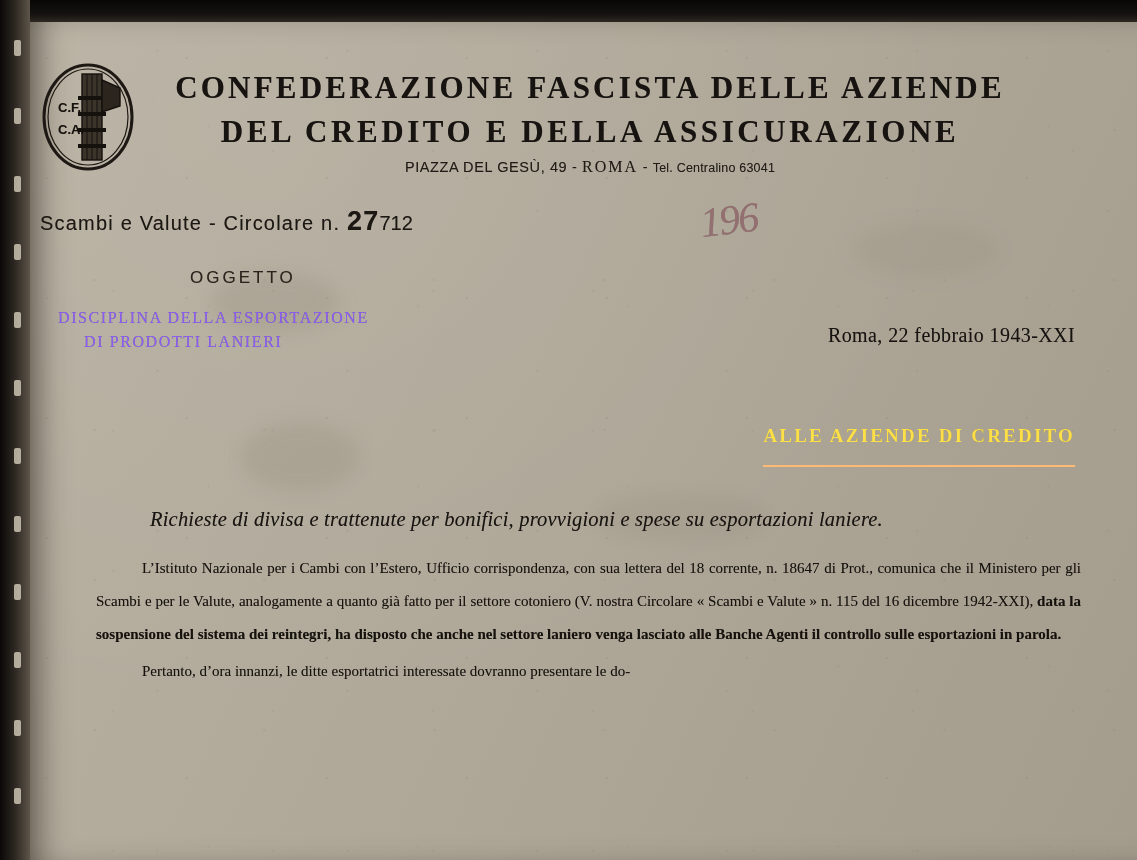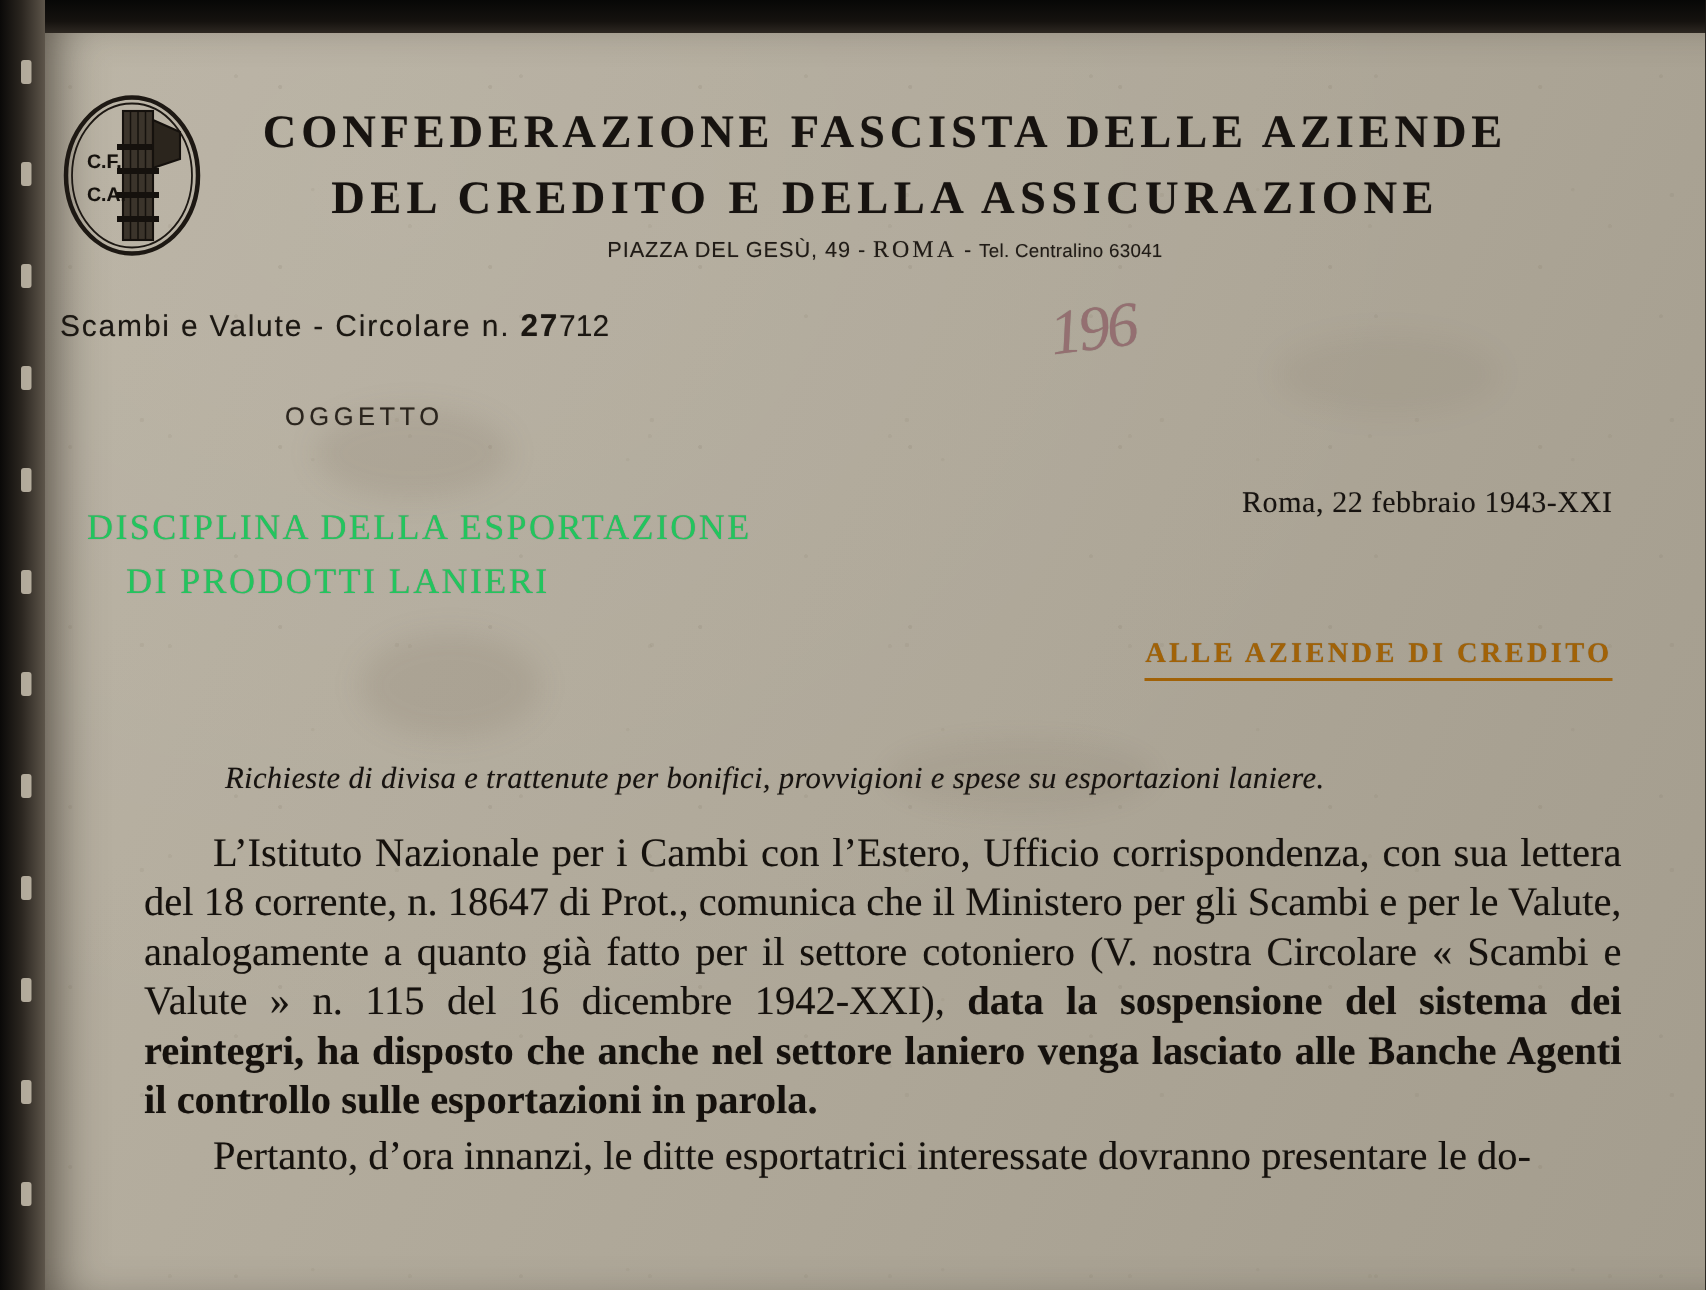"27" .circ-line .num { font-size: 21px -> 27px }
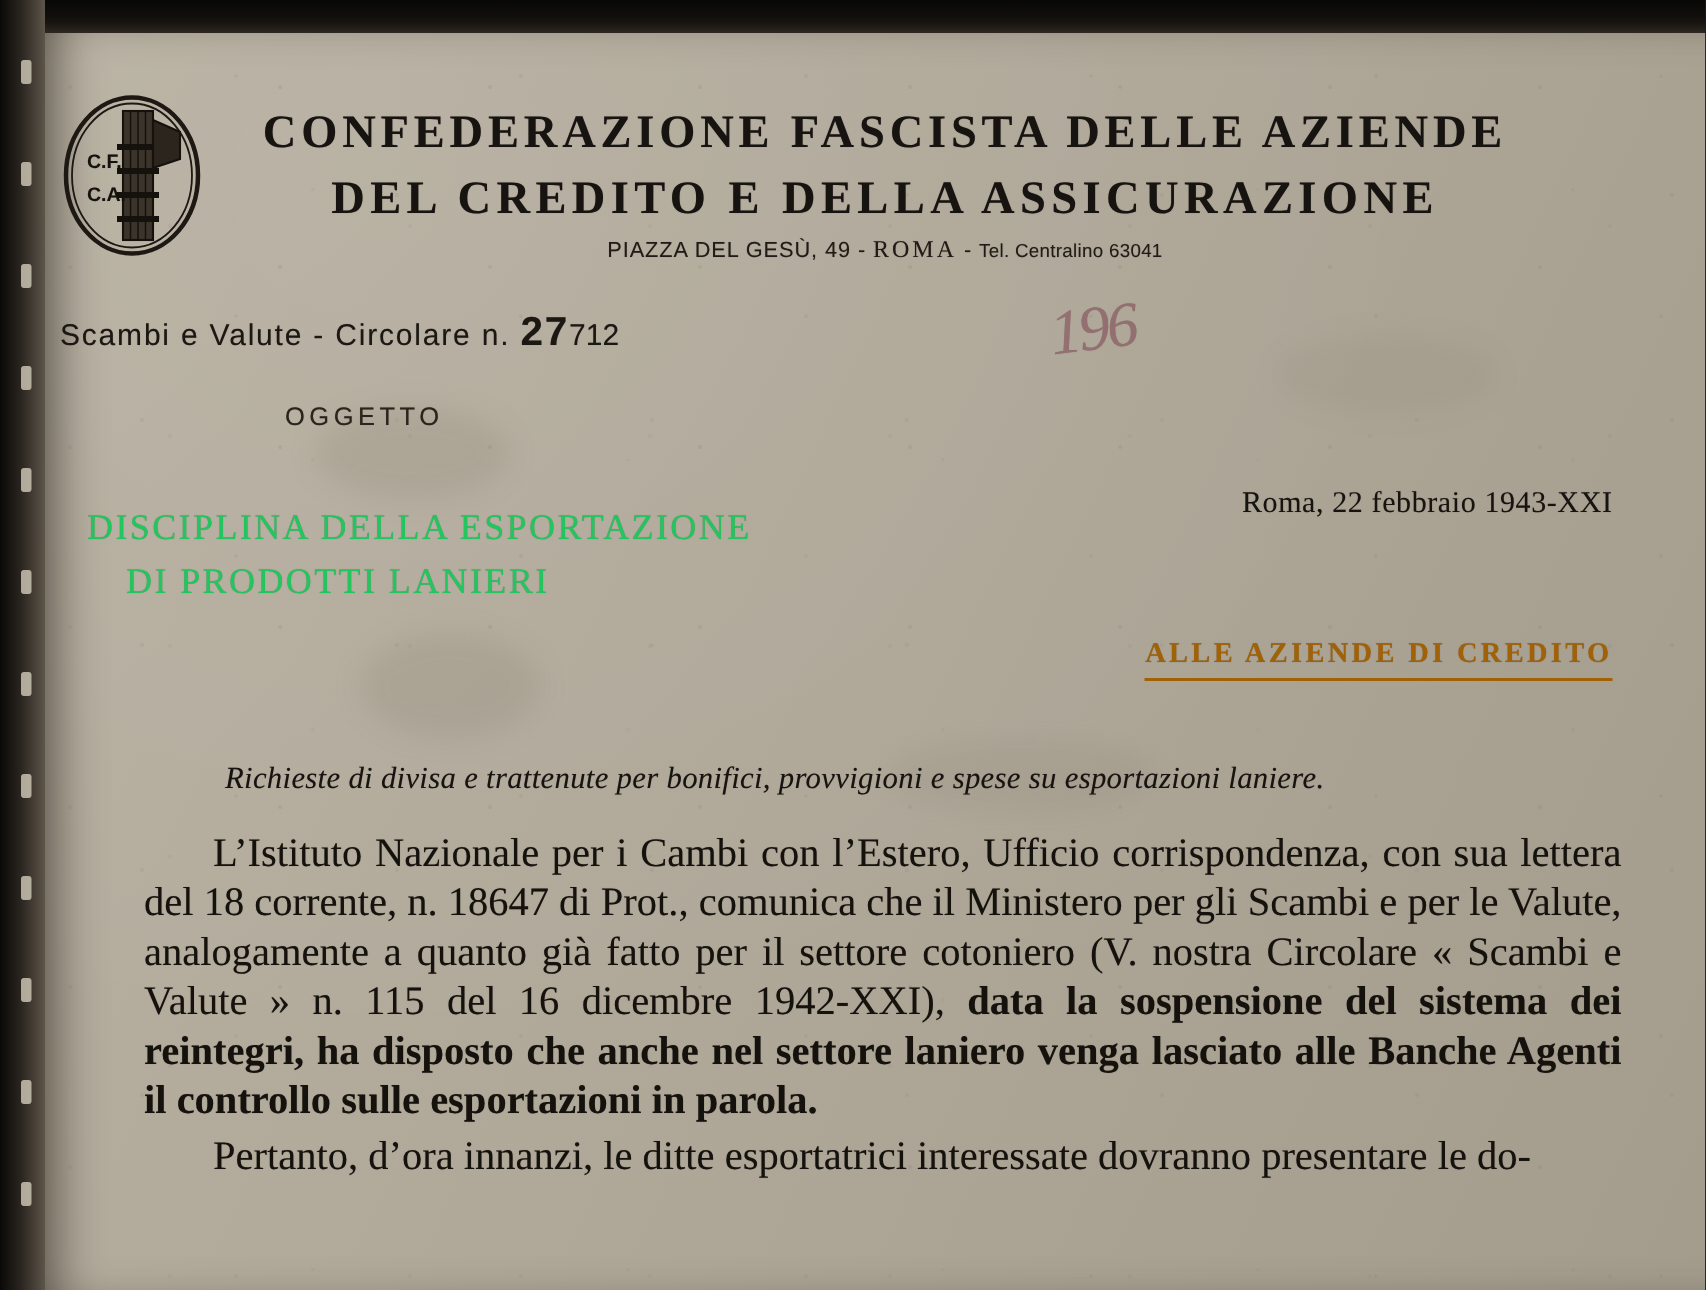"DISCIPLINA DELLA ESPORTAZIONE" .subject { color: #22c55e -> #8b5cf6; font-size: 24px -> 16px; margin-top: 28px -> none }
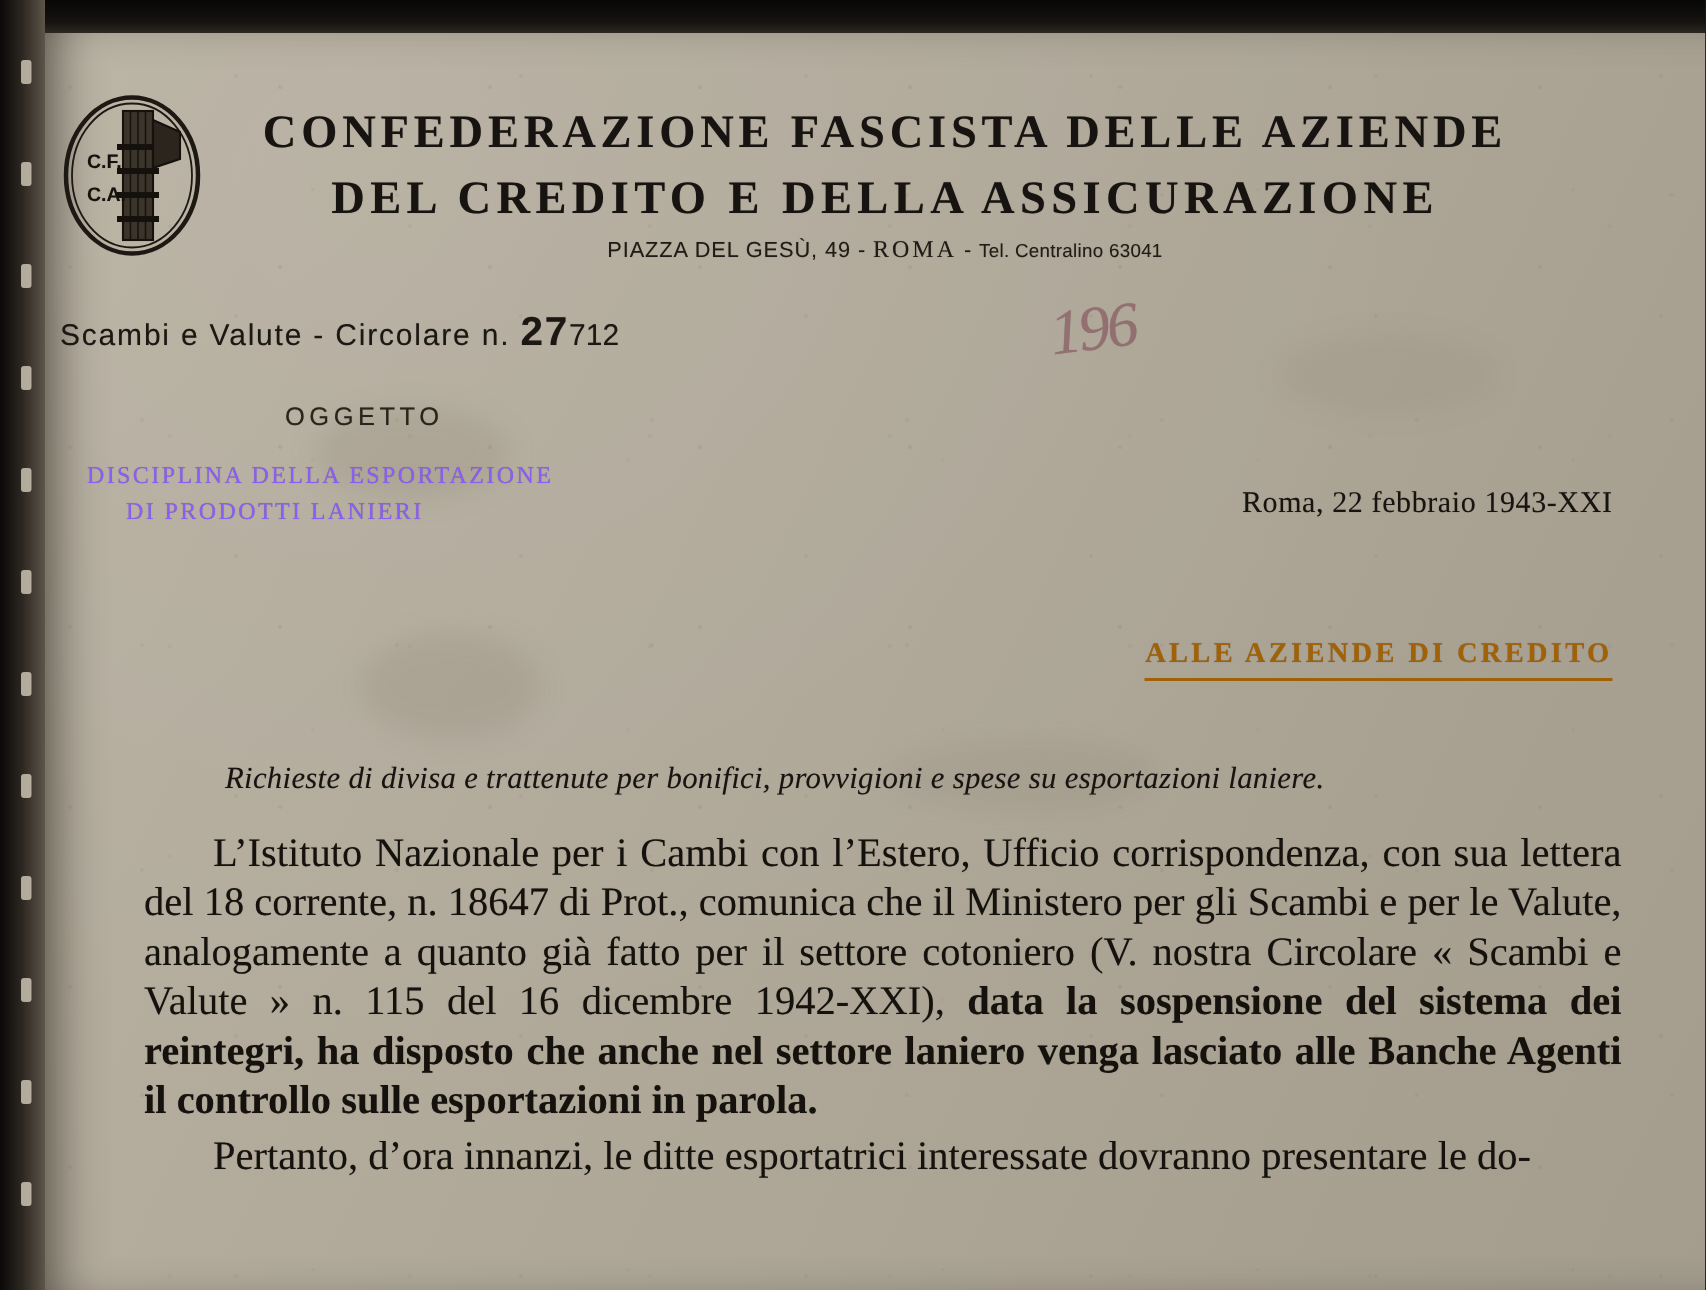"ALLE AZIENDE DI CREDITO" .recipient { border-bottom: 2px solid #a16207 -> 2px solid #fdba74; color: #a16207 -> #fde047; padding-bottom: 5px -> 18px }
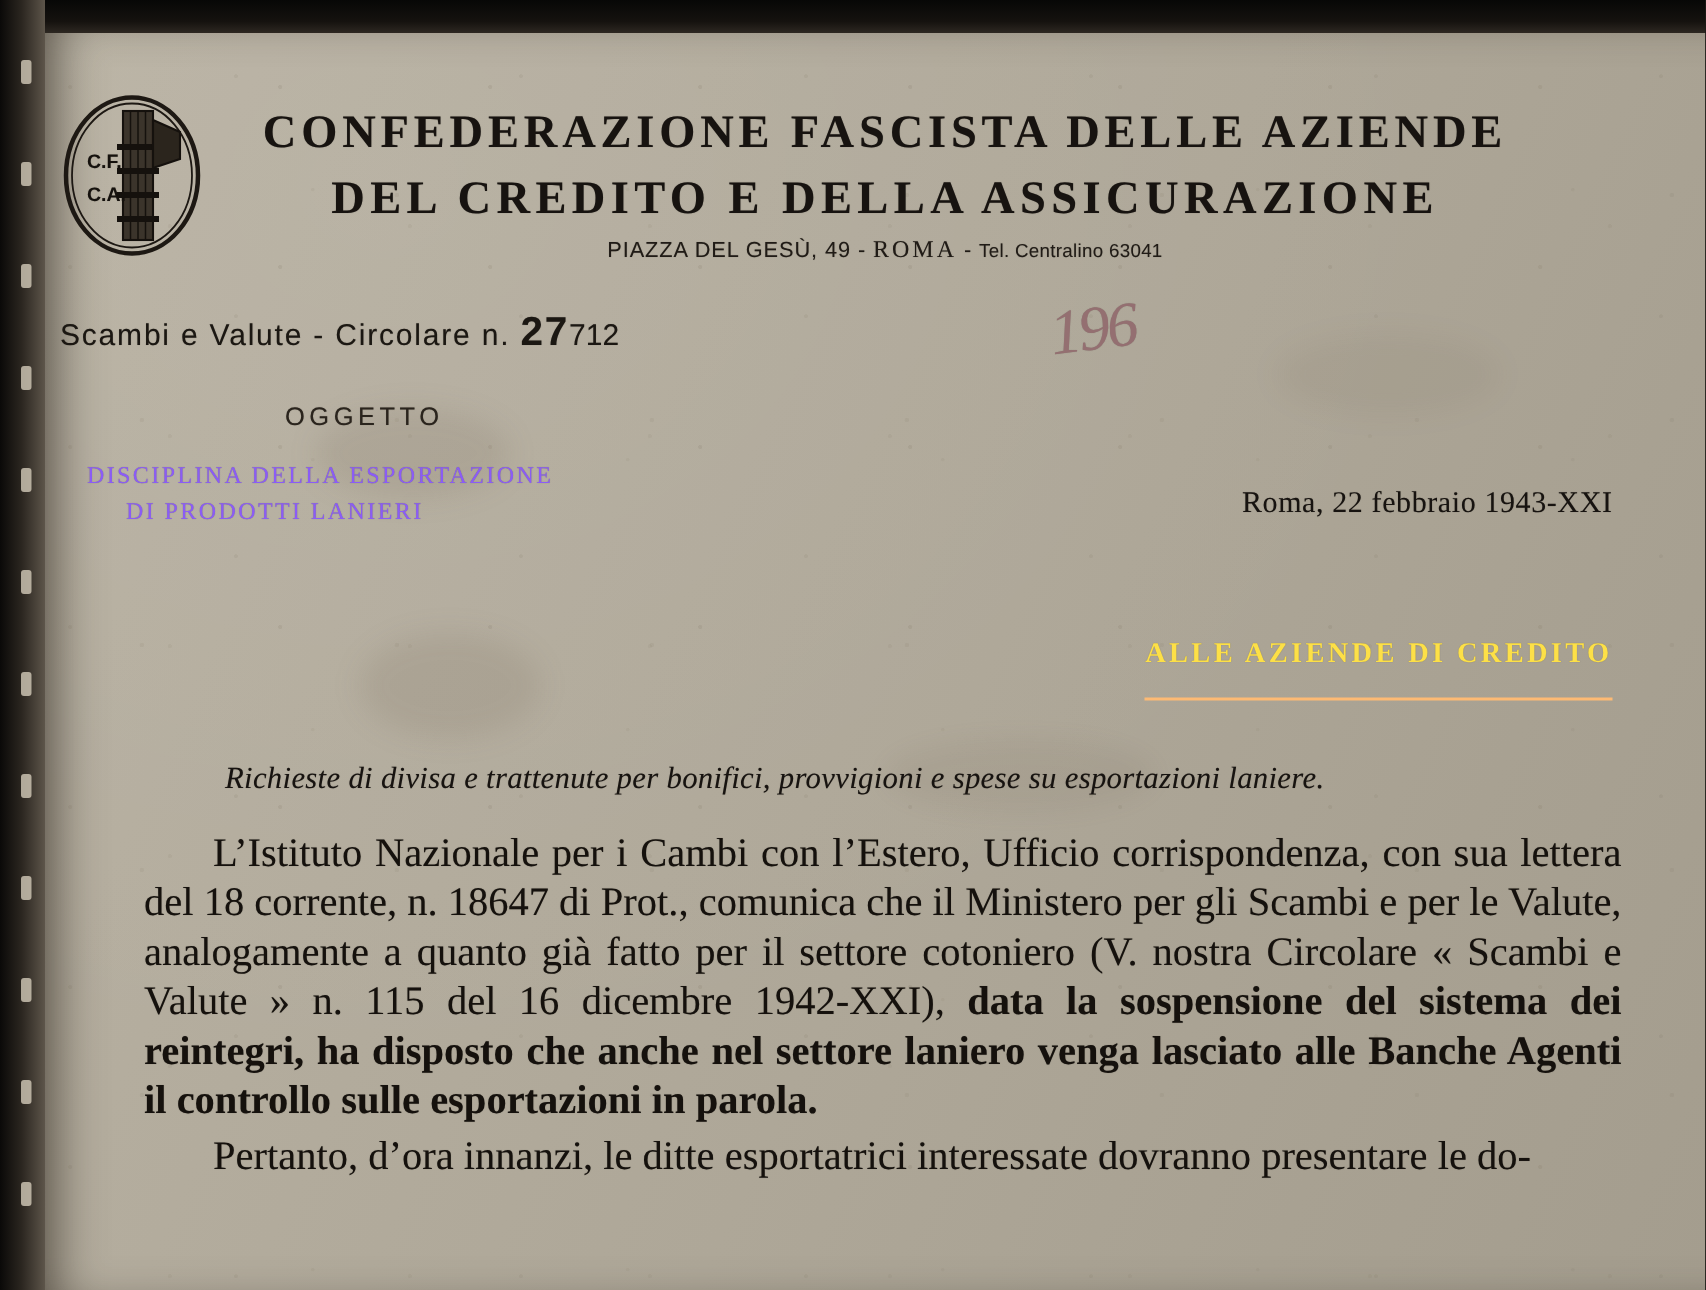"L’Istituto Nazionale per i Cambi" .body { font-size: 27px -> 15px }
